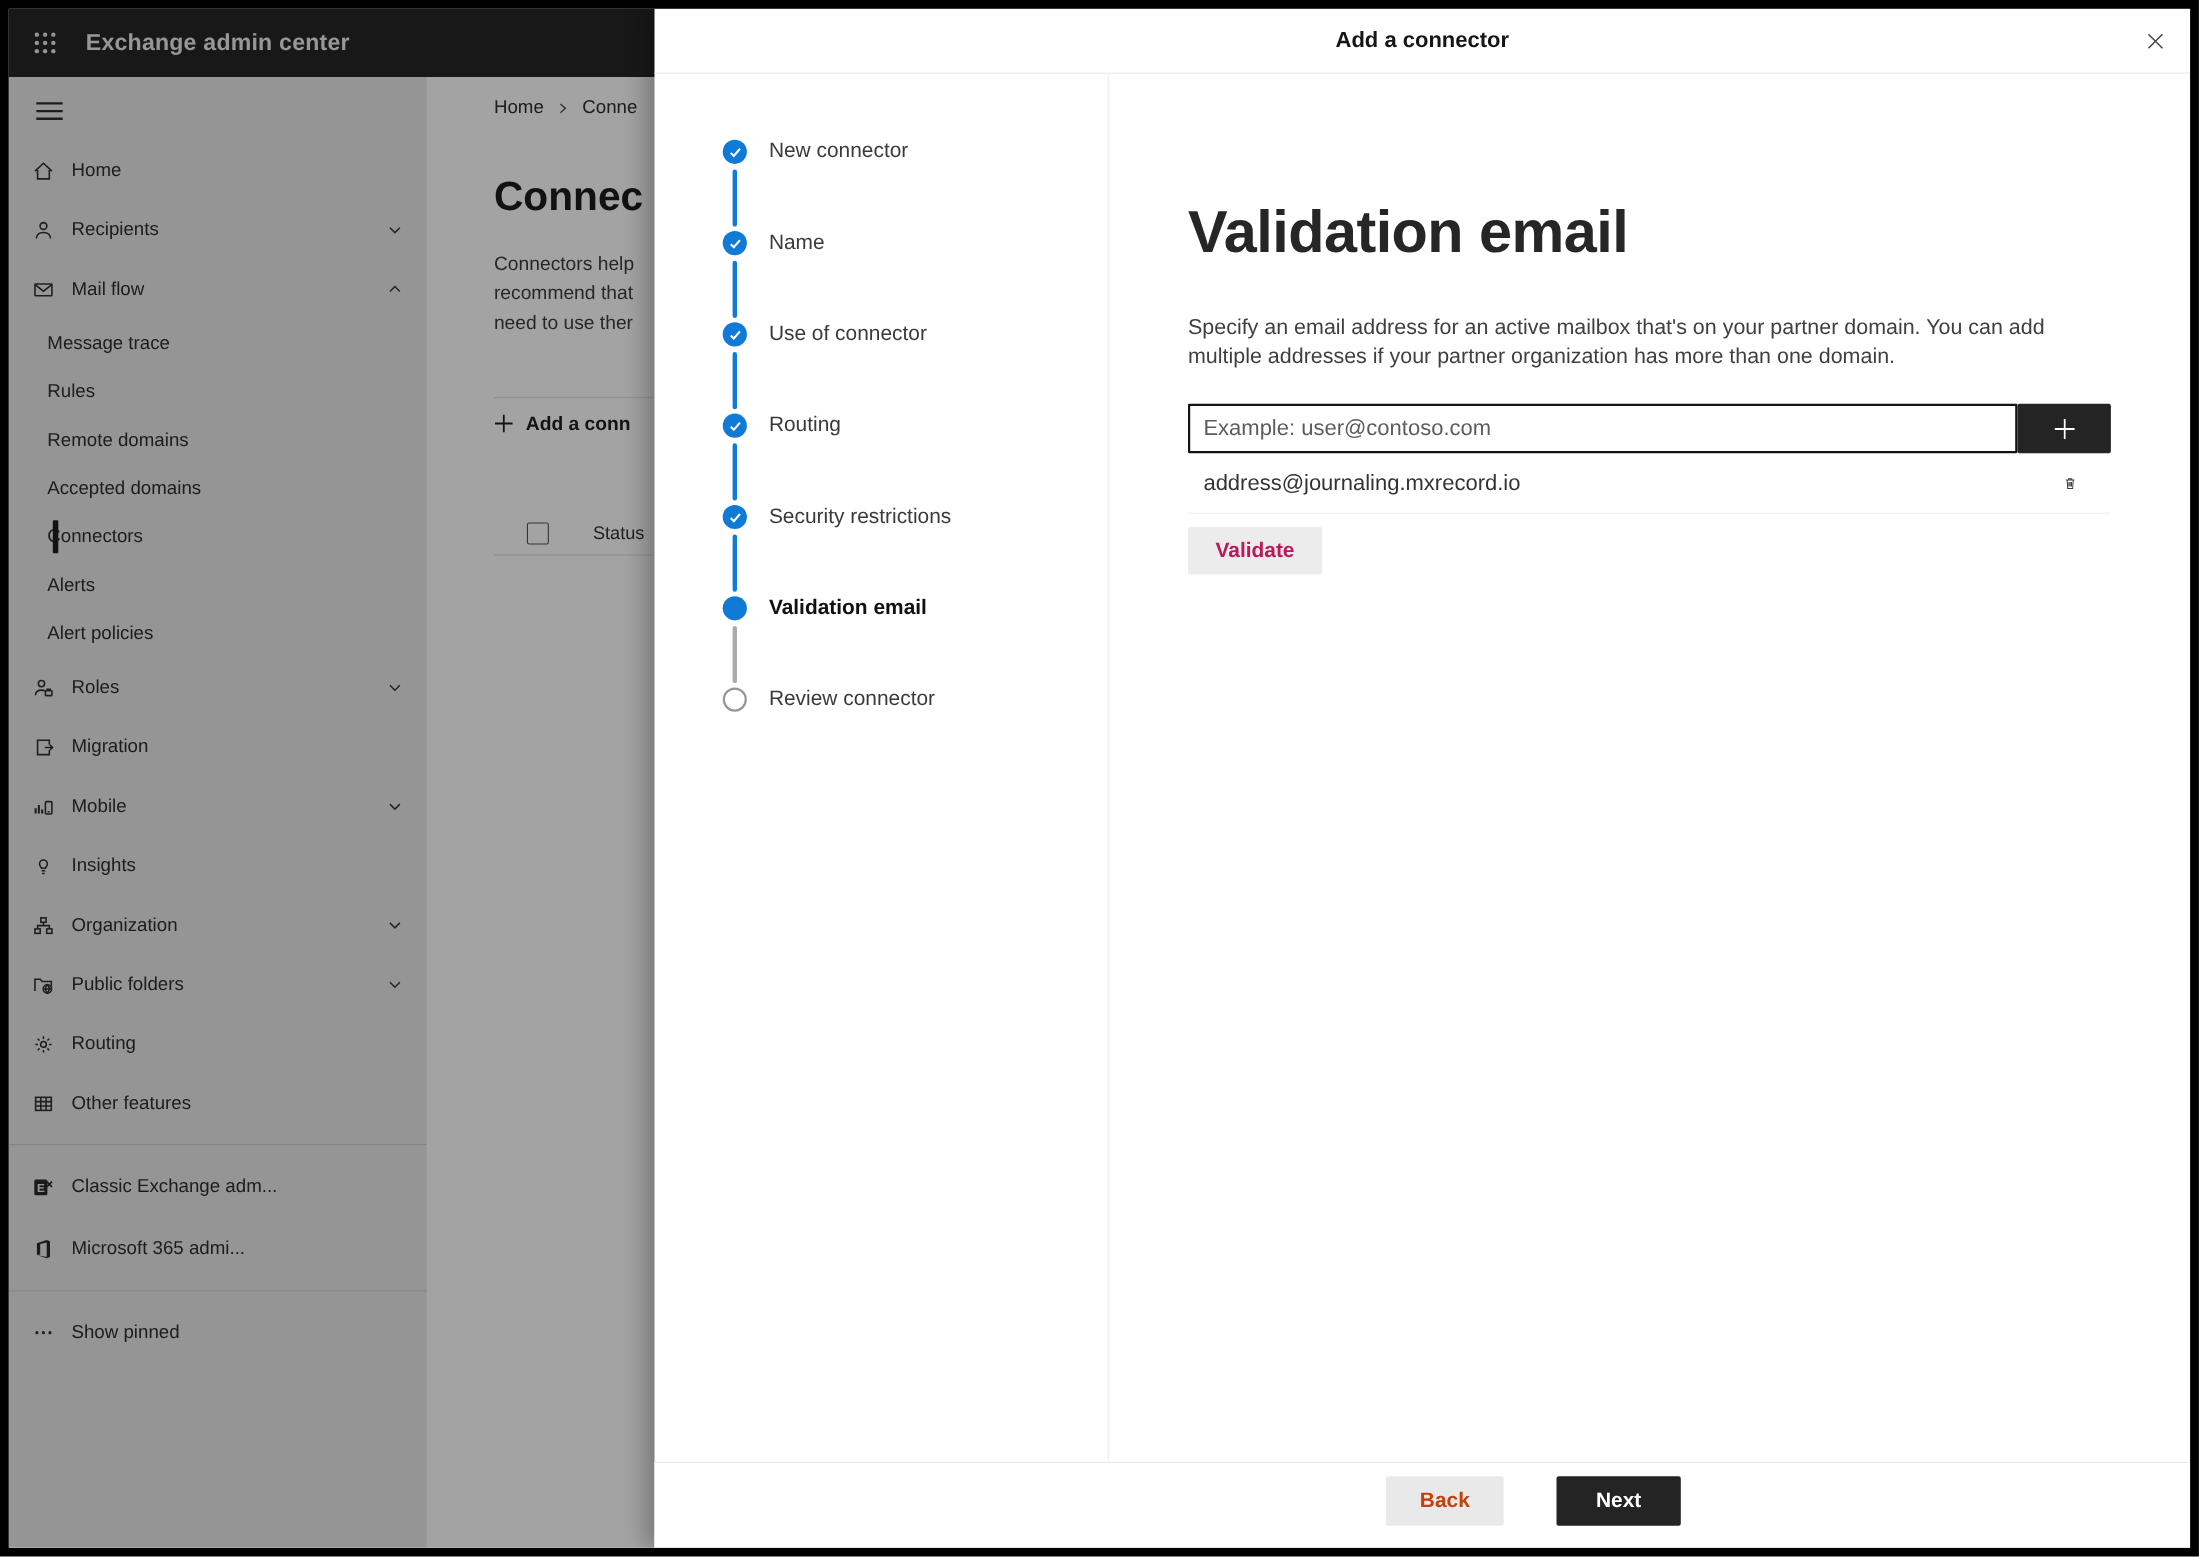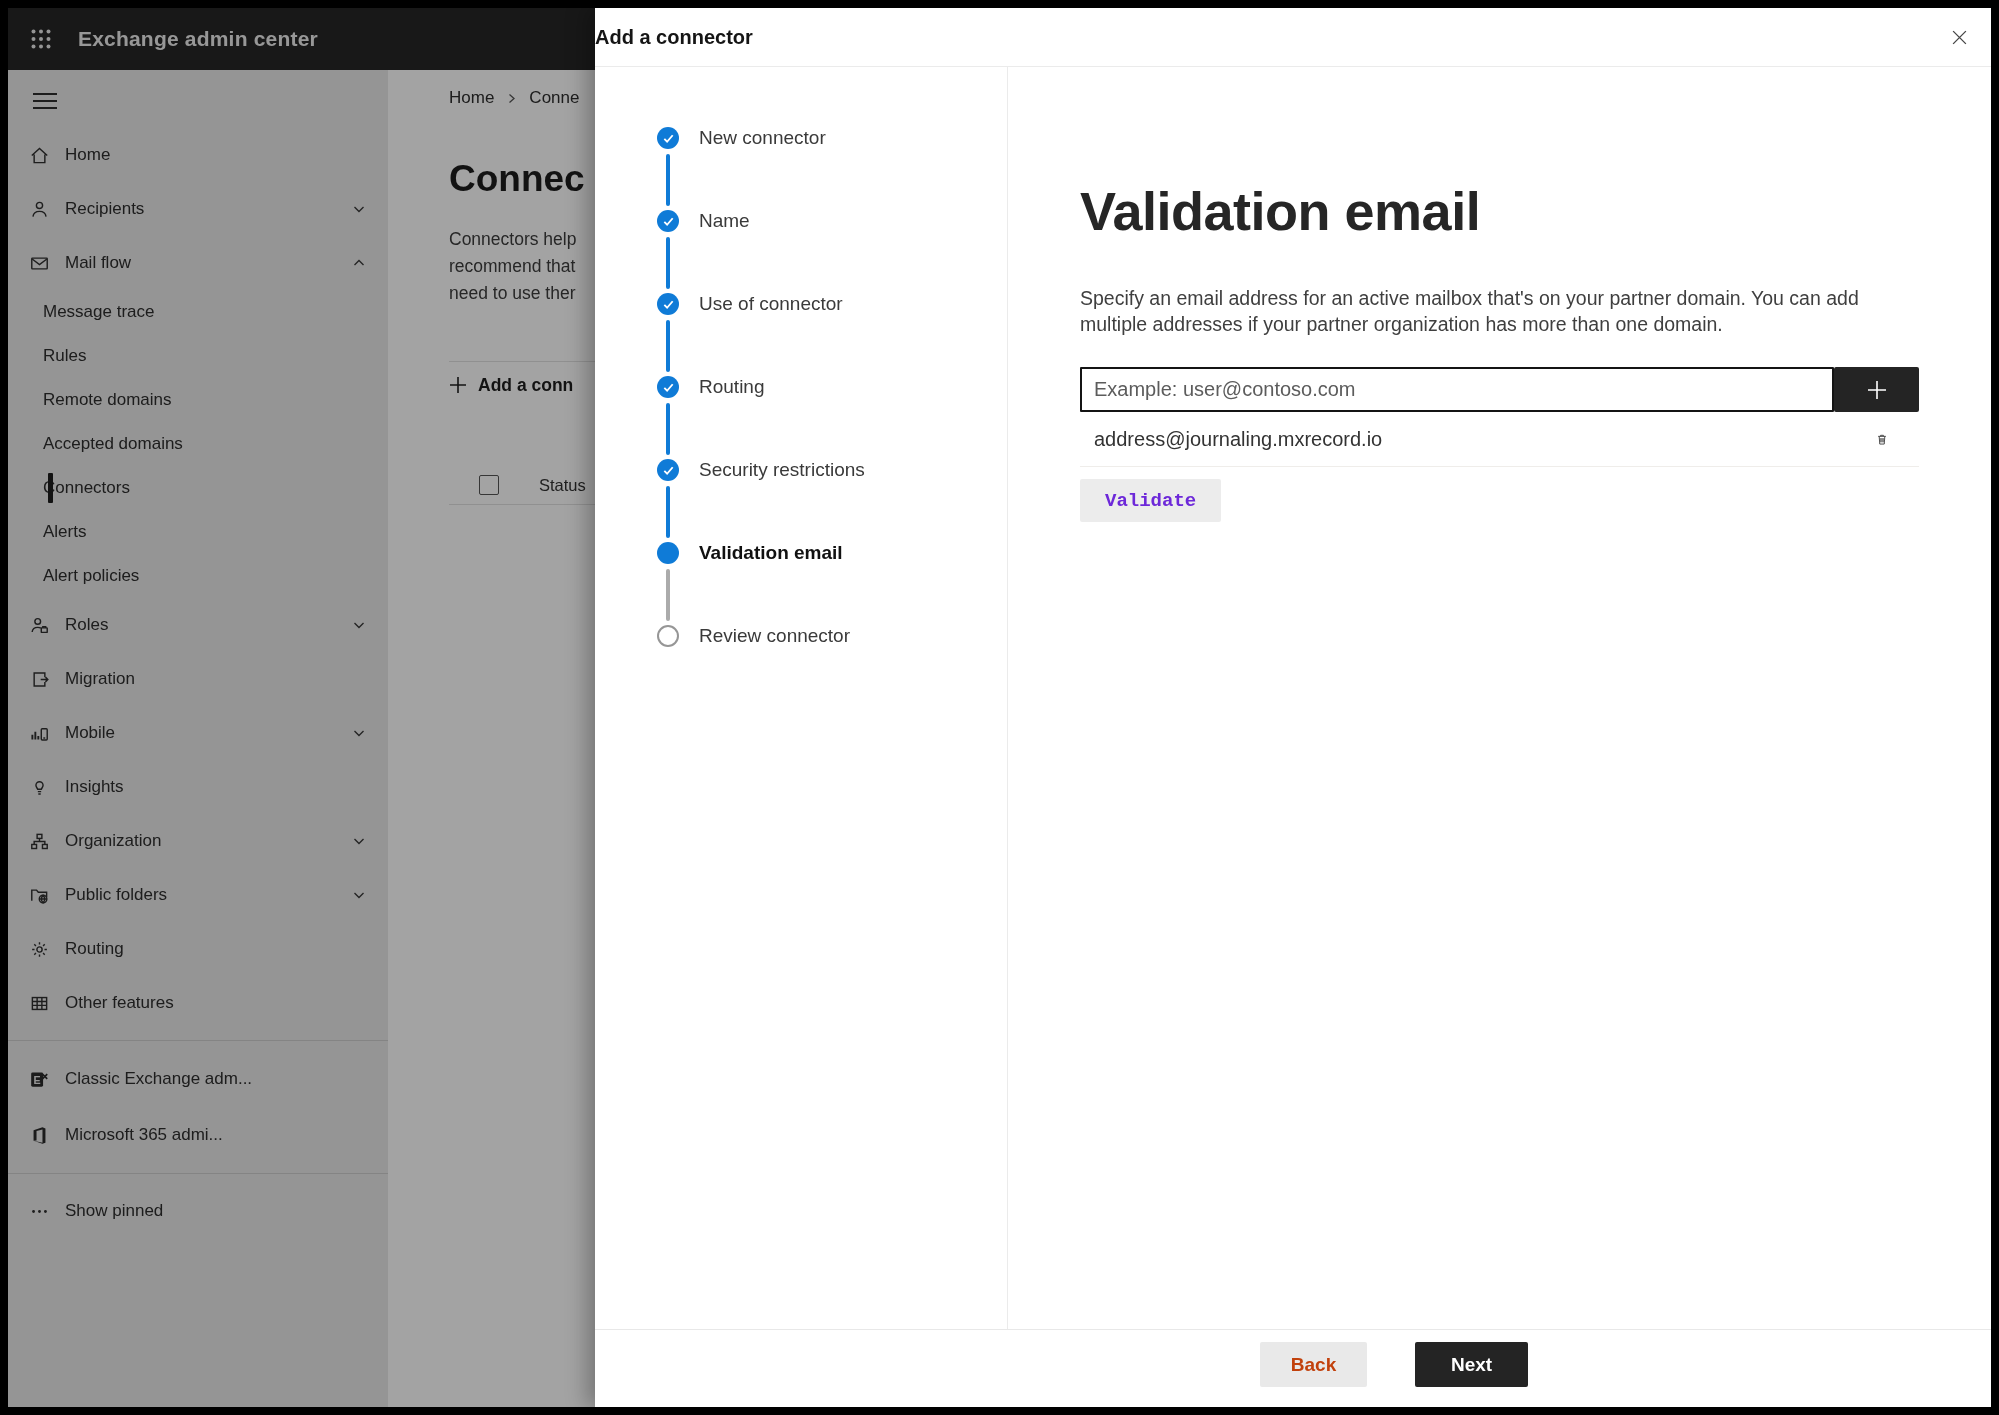"Add a connector" .dlg-header { justify-content: none -> center }
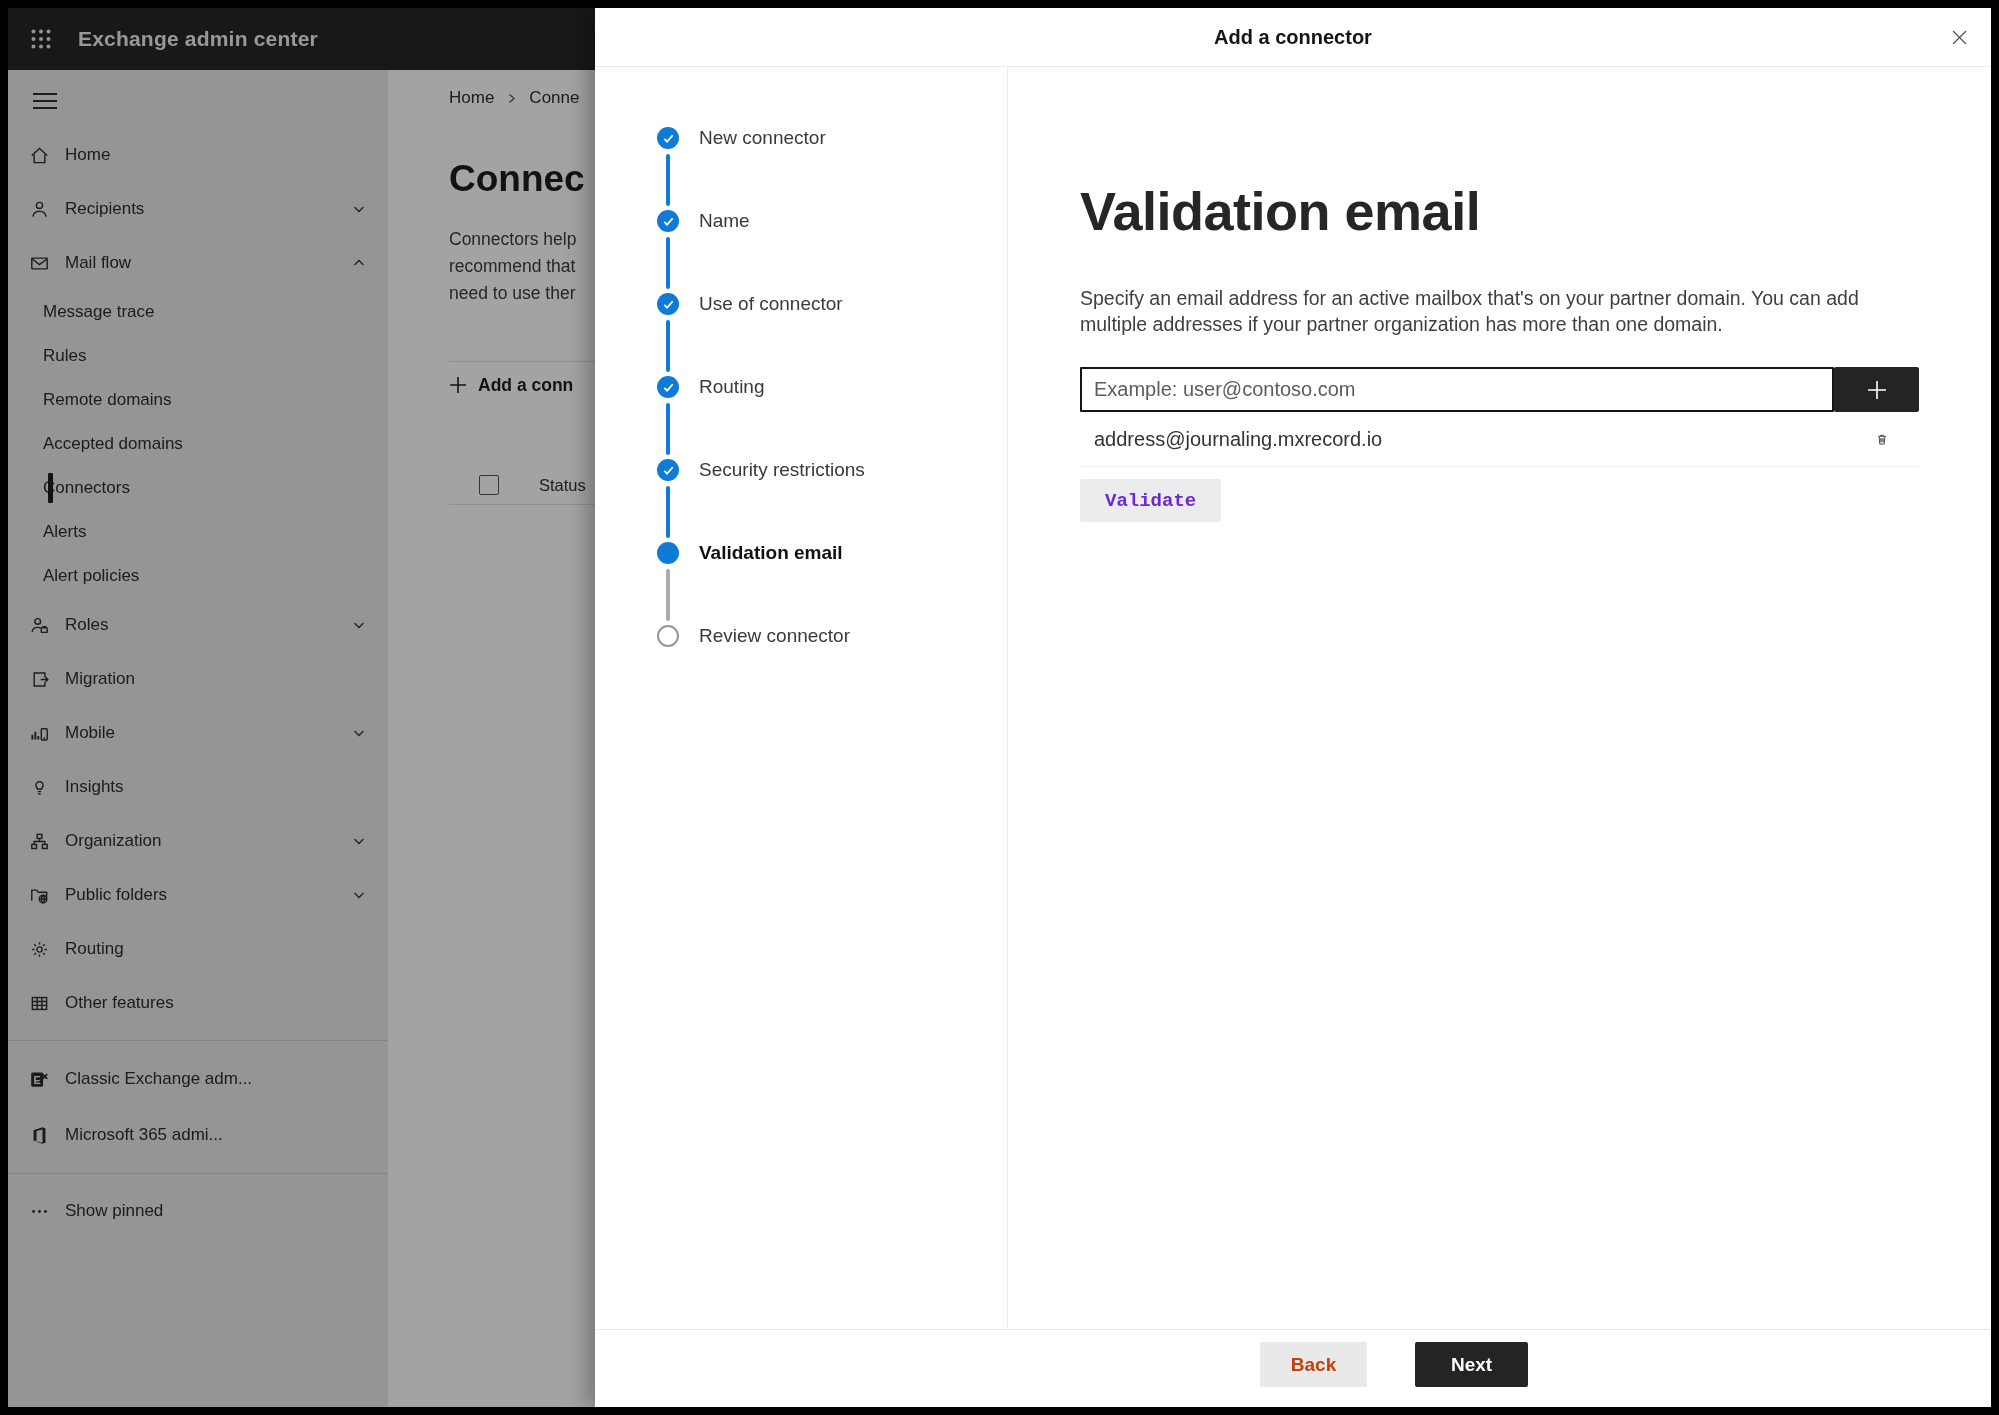"Validate" .validate-btn { color: #6d28d9 -> #be185d; font-family: Liberation Mono, monospace -> Liberation Sans, sans-serif }
